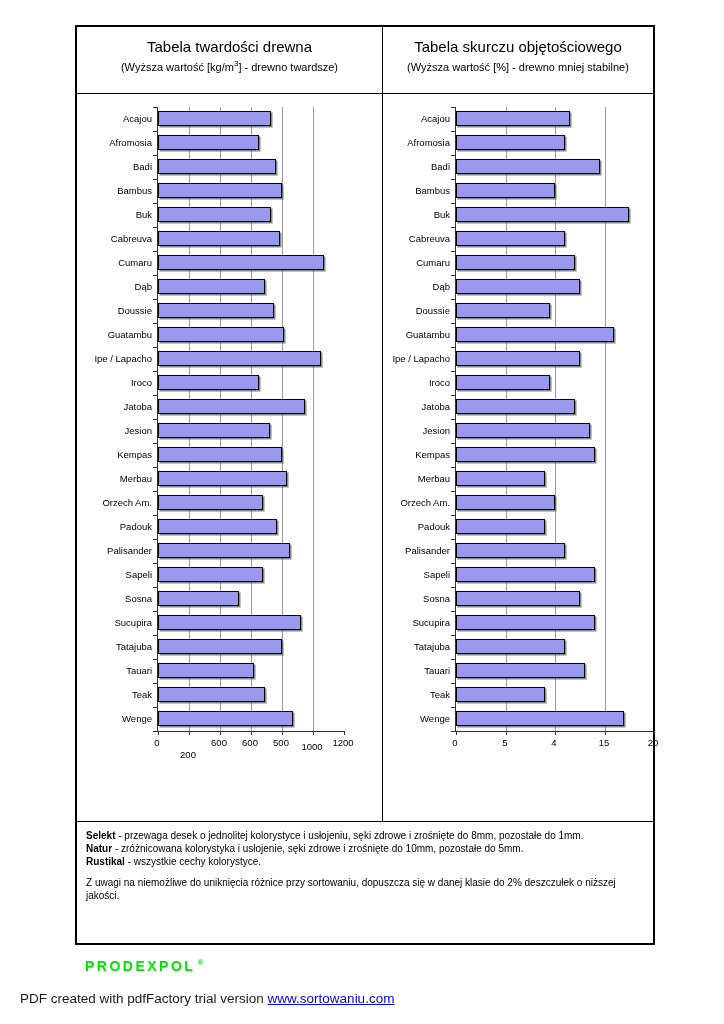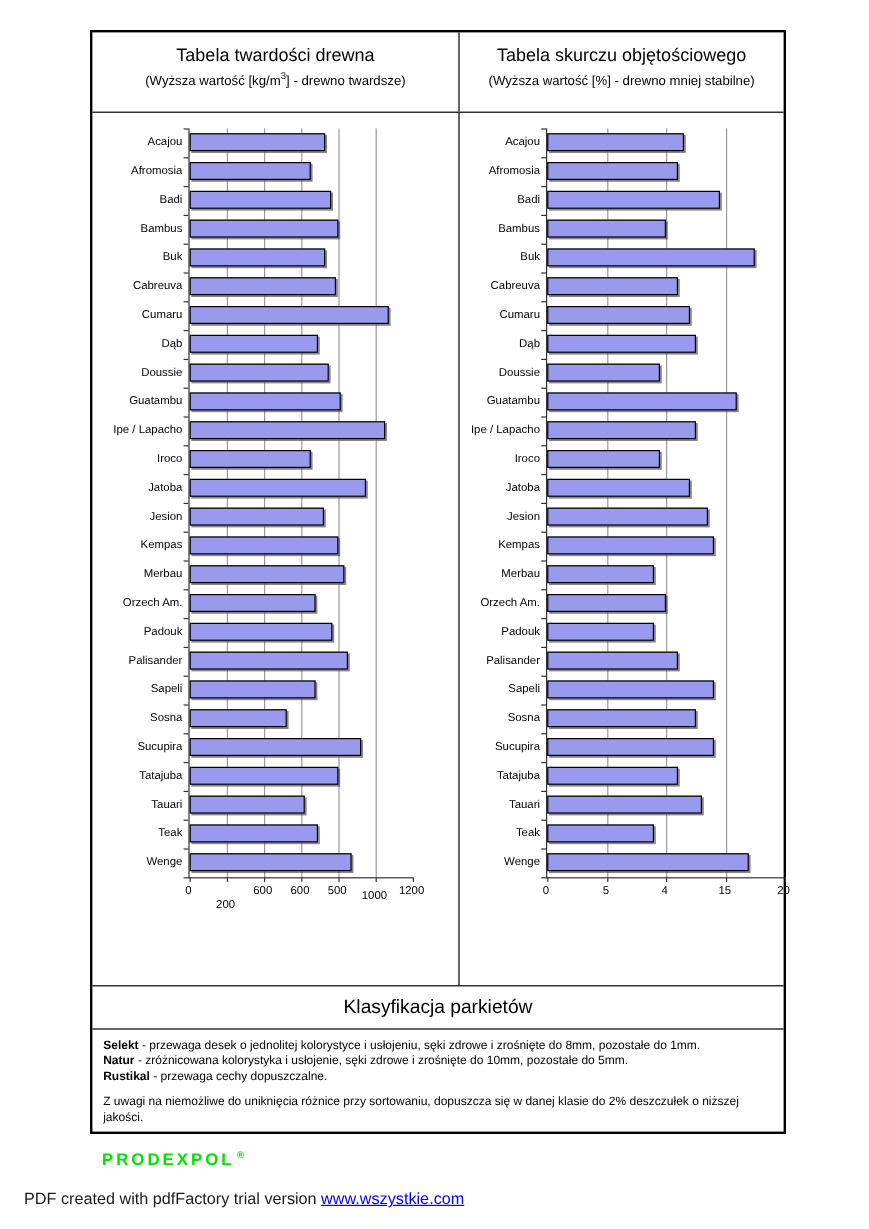"Klasyfikacja parkietów" div.cls-hdr { html: <div>Klasyfikacja parkietów</div> -> none }
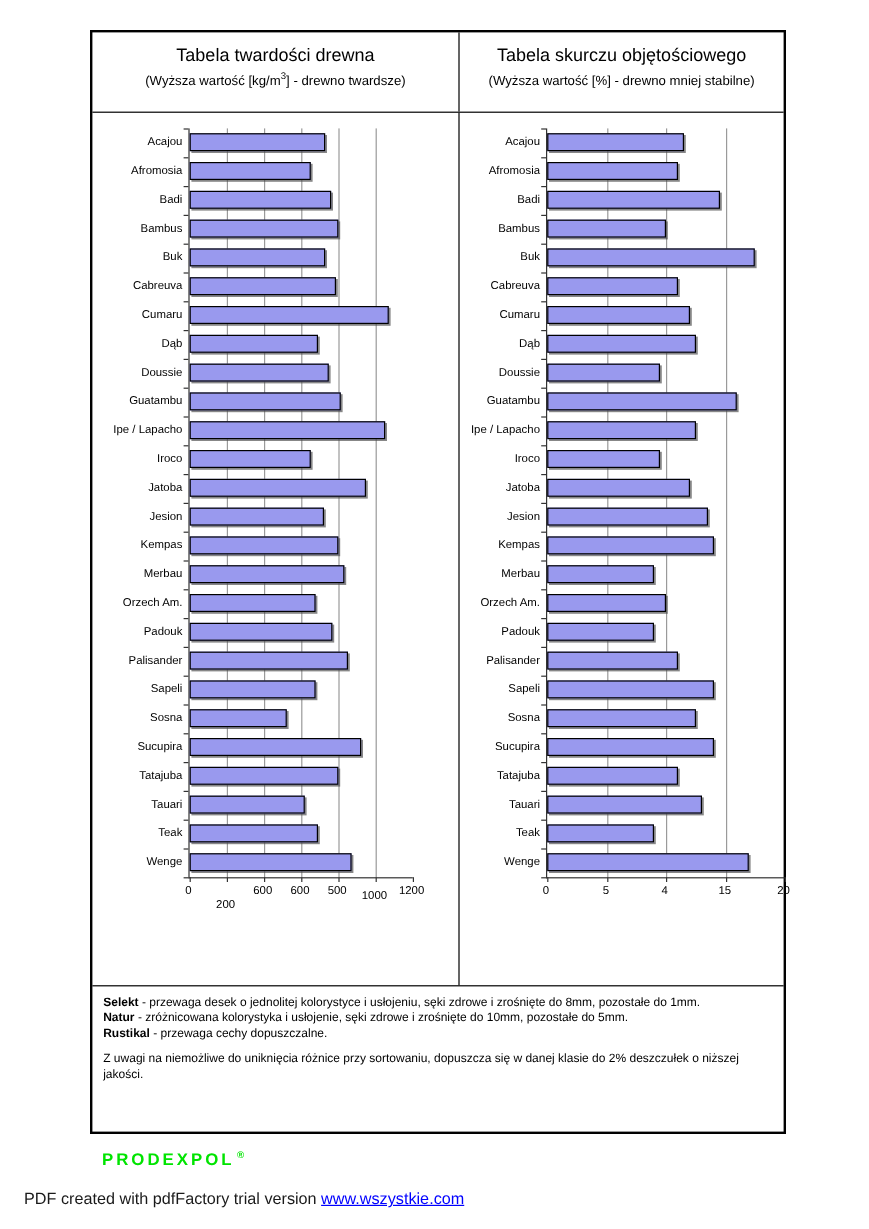"- przewaga cechy dopuszczalne." span { text: przewaga cechy dopuszczalne -> wszystkie cechy kolorystyce }
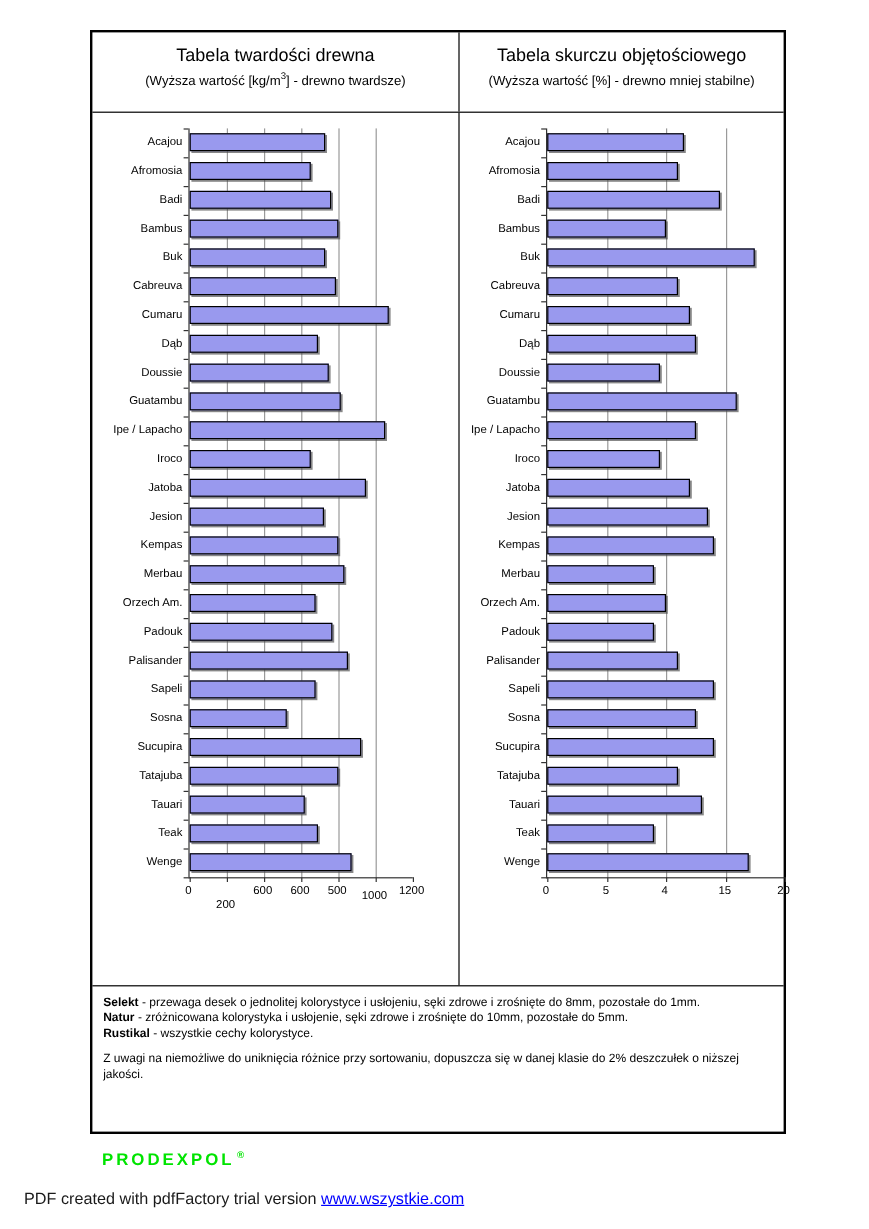"www.wszystkie.com" a { text: www.wszystkie.com -> www.sortowaniu.com }
